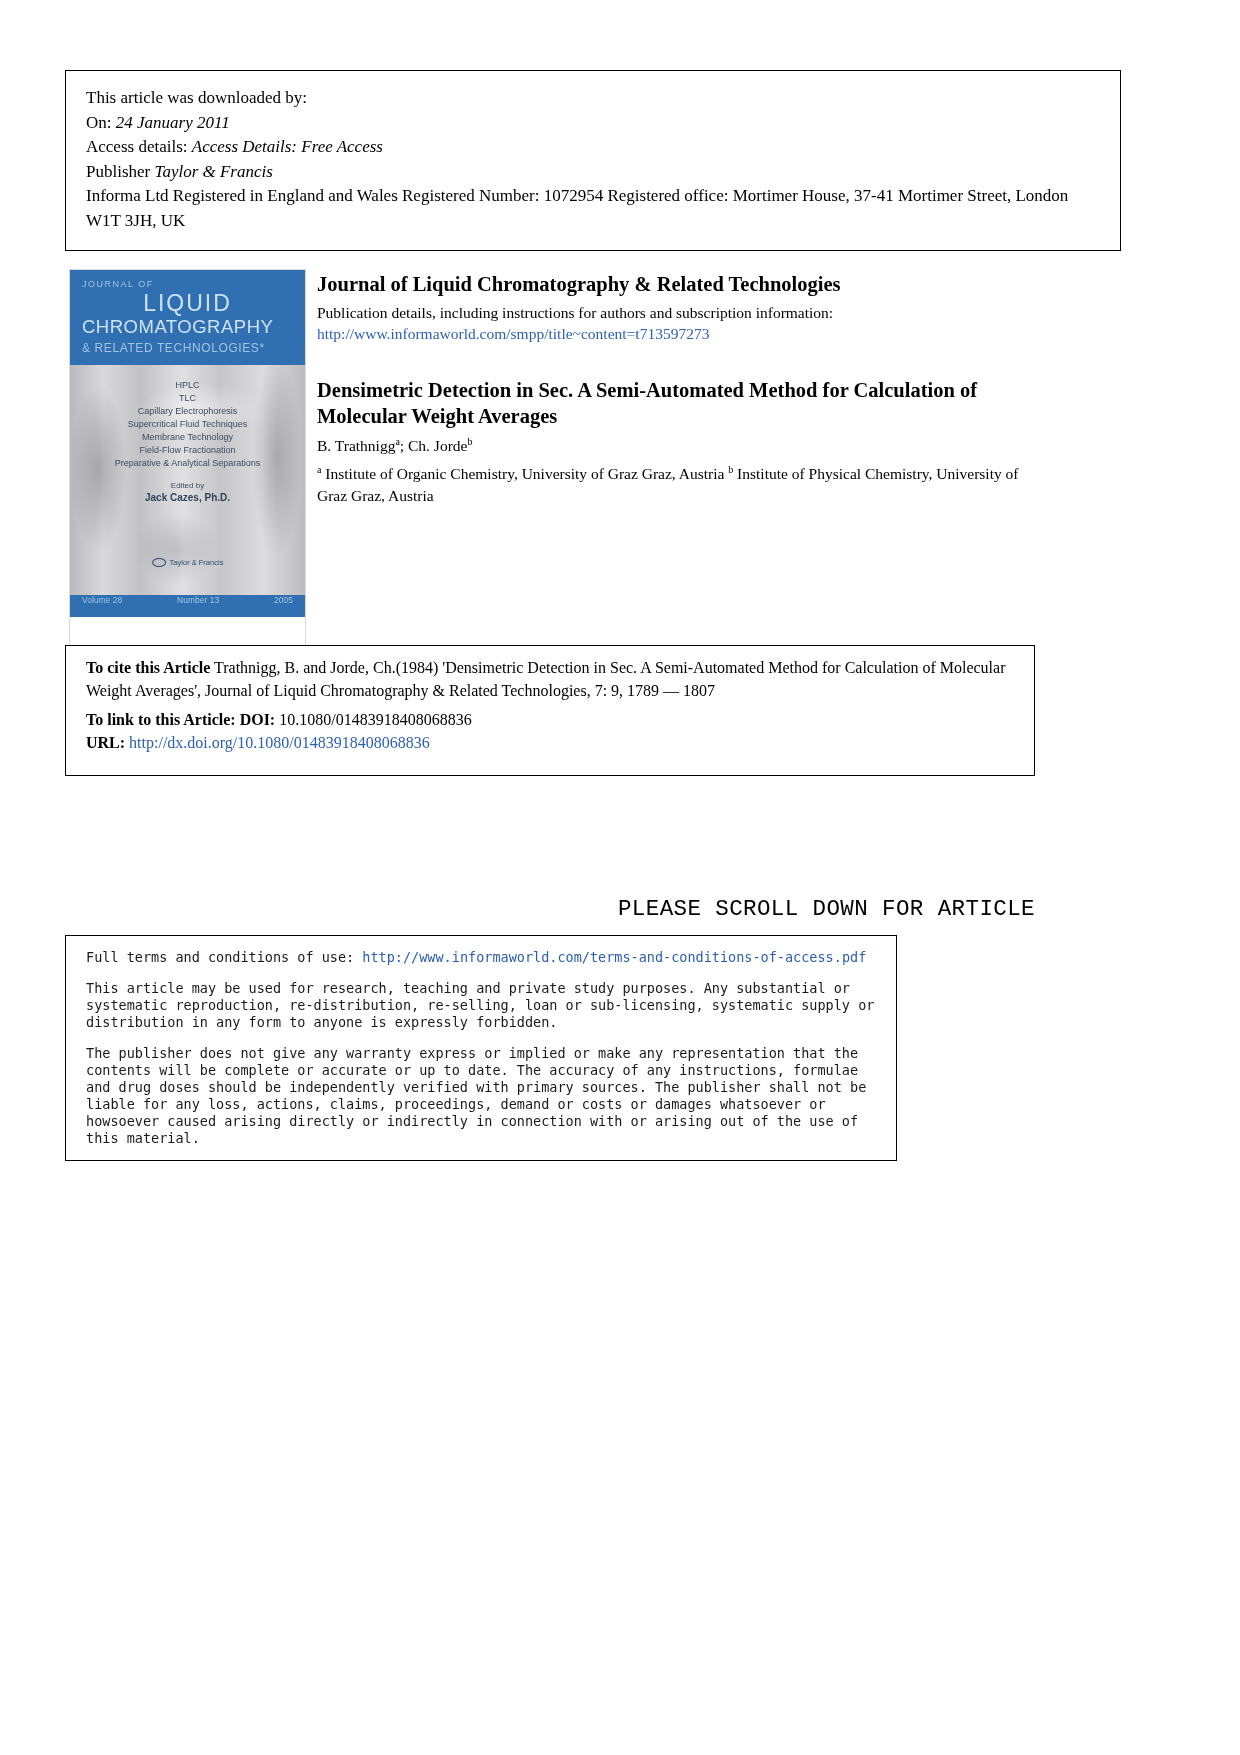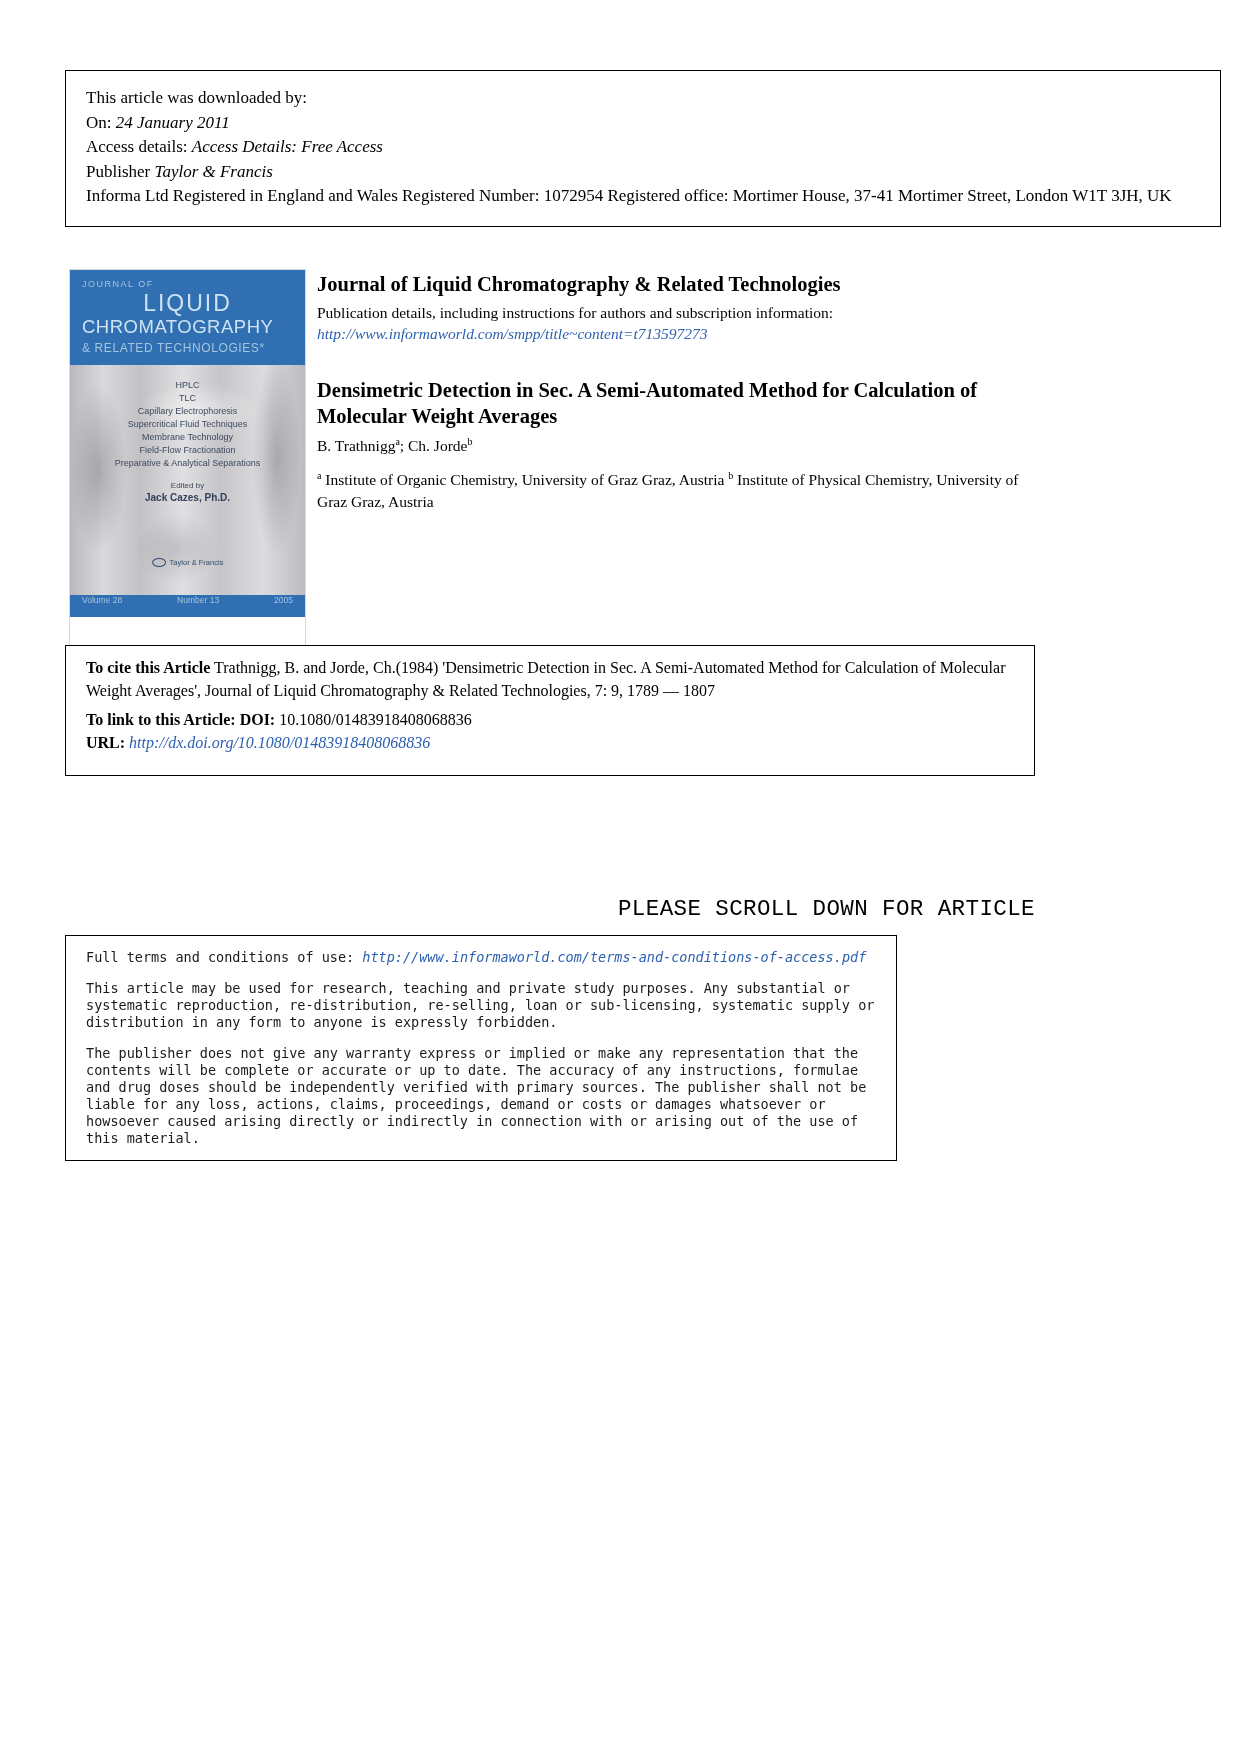"This article was downloaded by:" .download-box { width: 1156px -> 1056px }
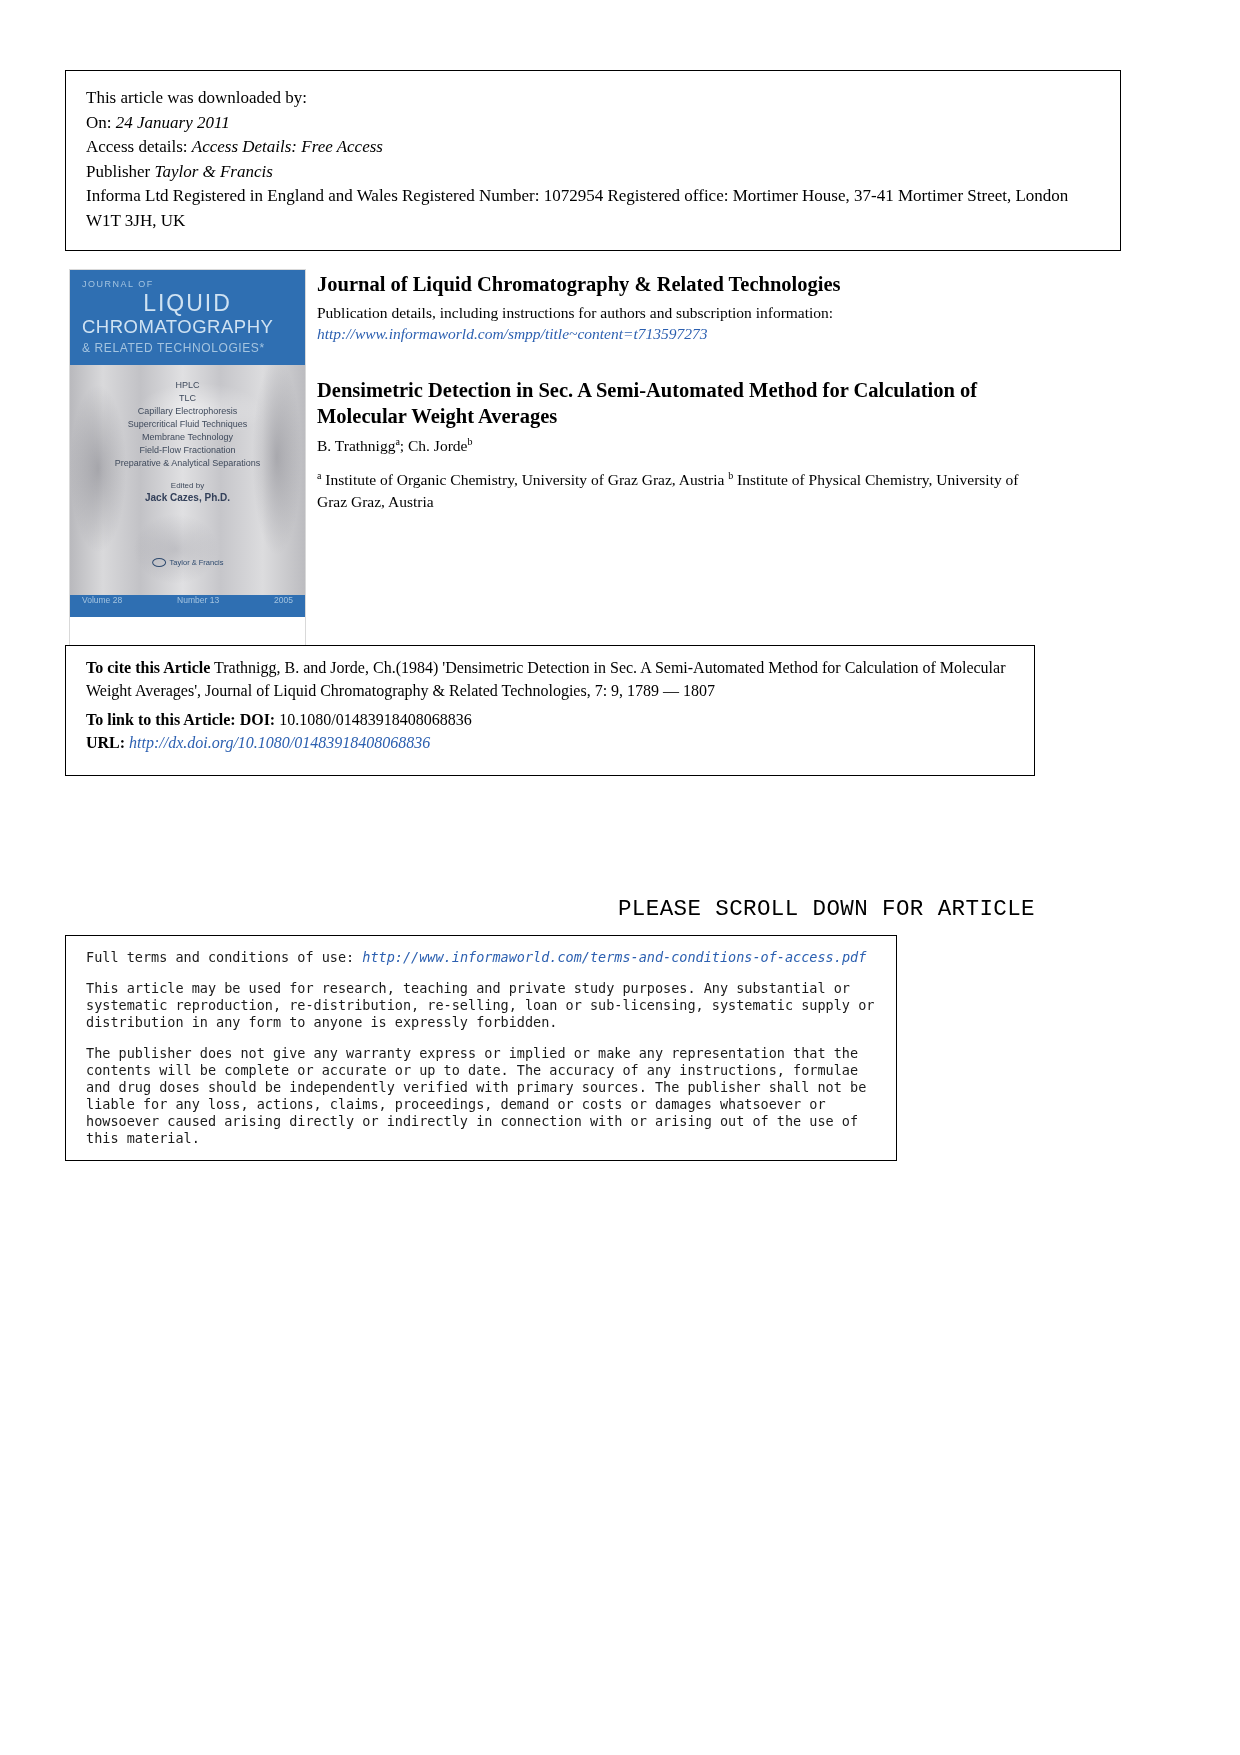"http://www.informaworld.com/smpp/title~c" .link { font-style: italic -> none }
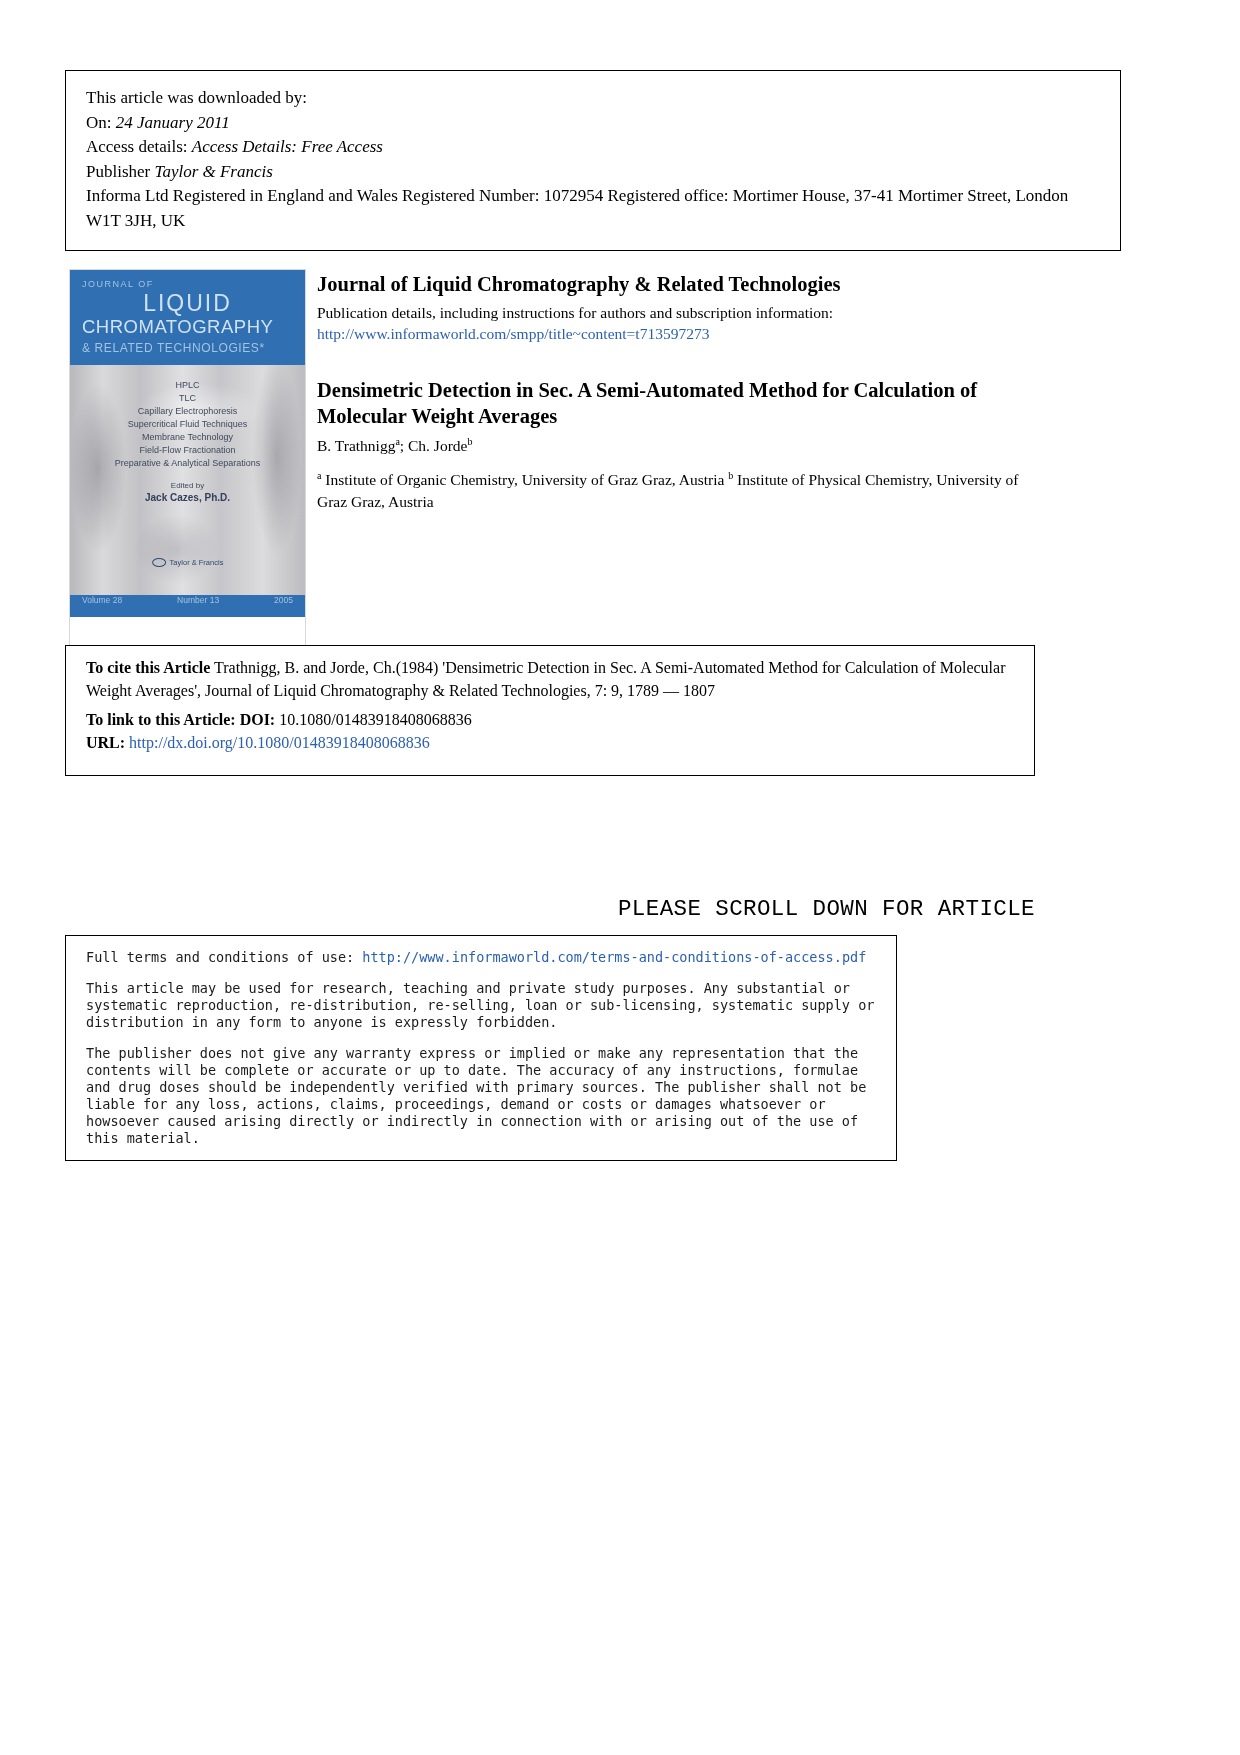"B. Trathnigga; Ch. Jordeb" .authors { margin: 0 0 13px 0 -> 0 0 7px 0 }
